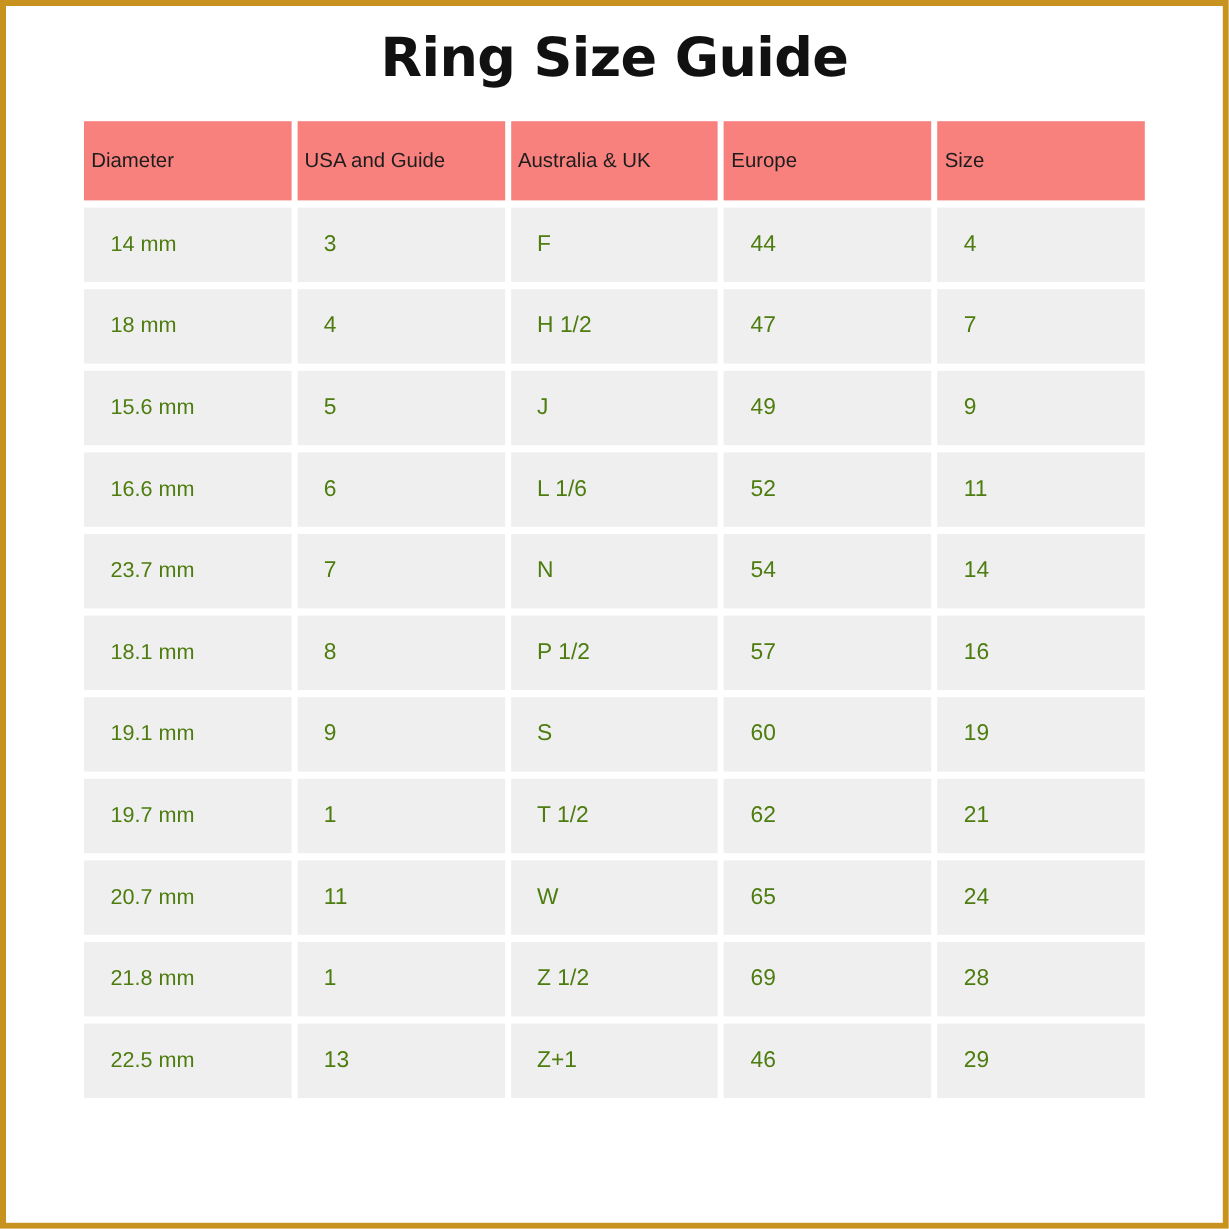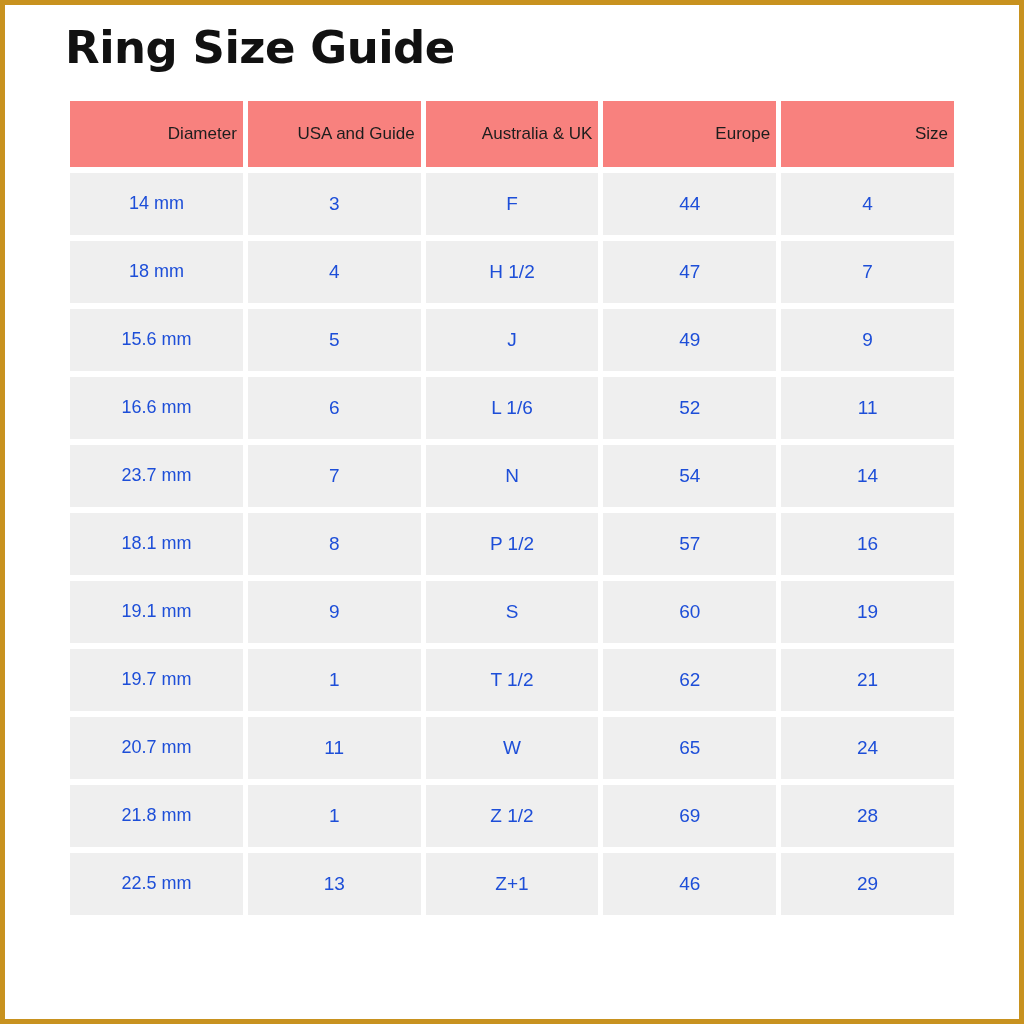"Ring Size Guide" .title { text-align: left -> center }
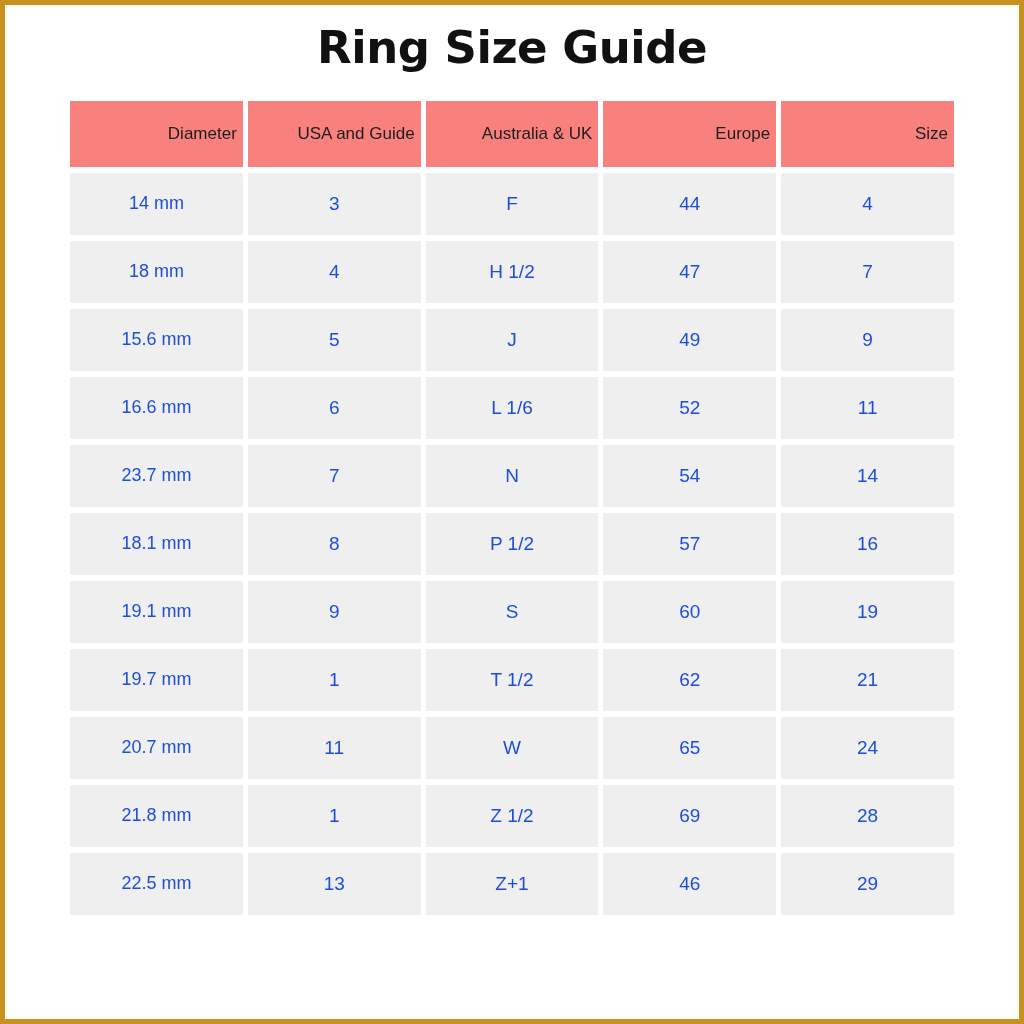"Diameter" table.size-table th { text-align: right -> left }
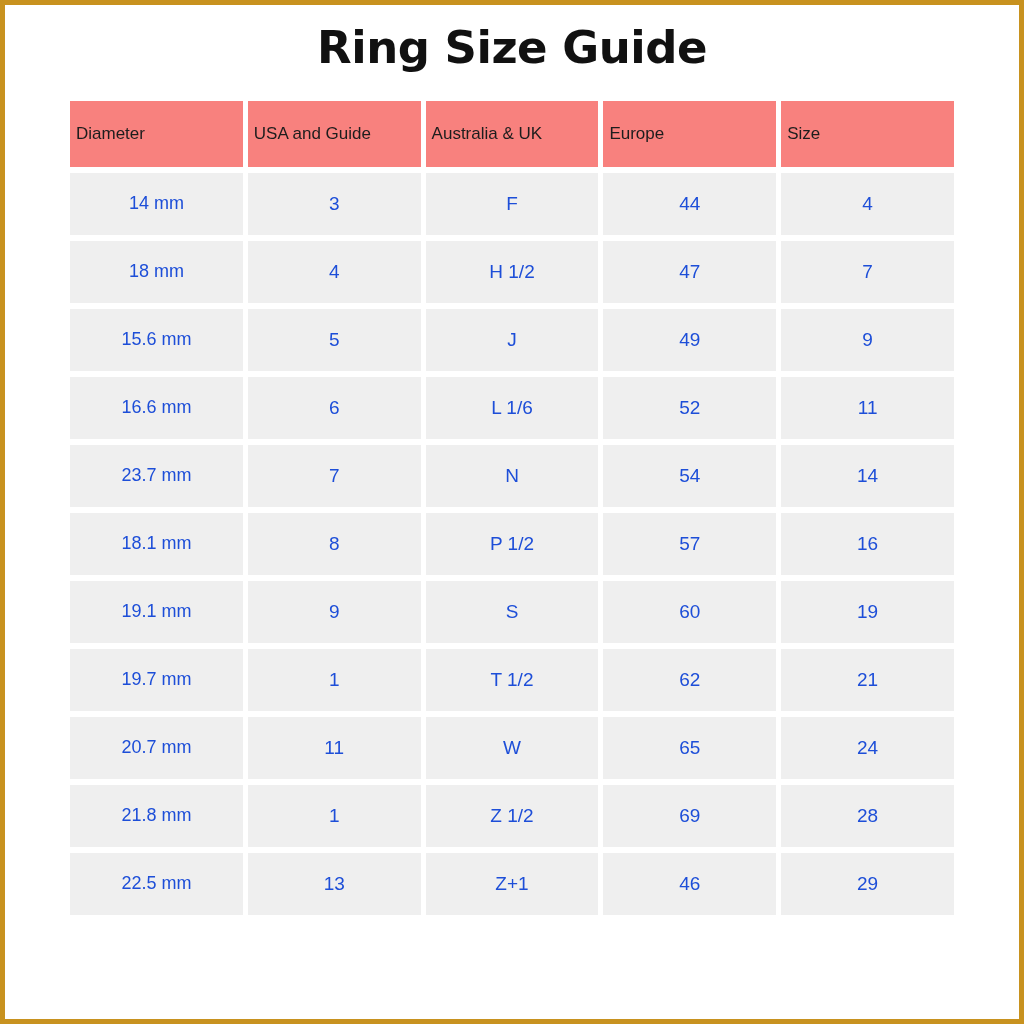"14 mm" table.size-table td { color: #1d4ed8 -> #4d7c0f; padding: 2px 12px -> 2px 22px; text-align: center -> left }
